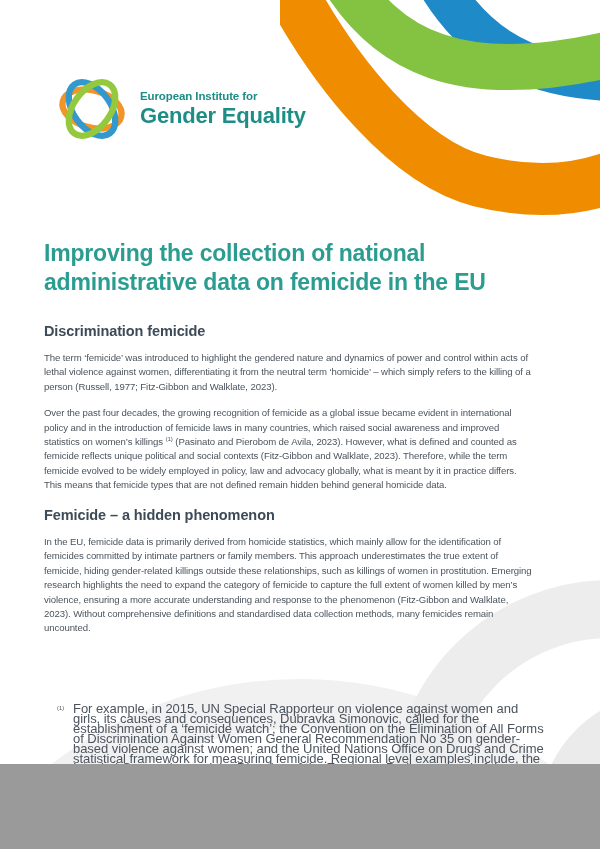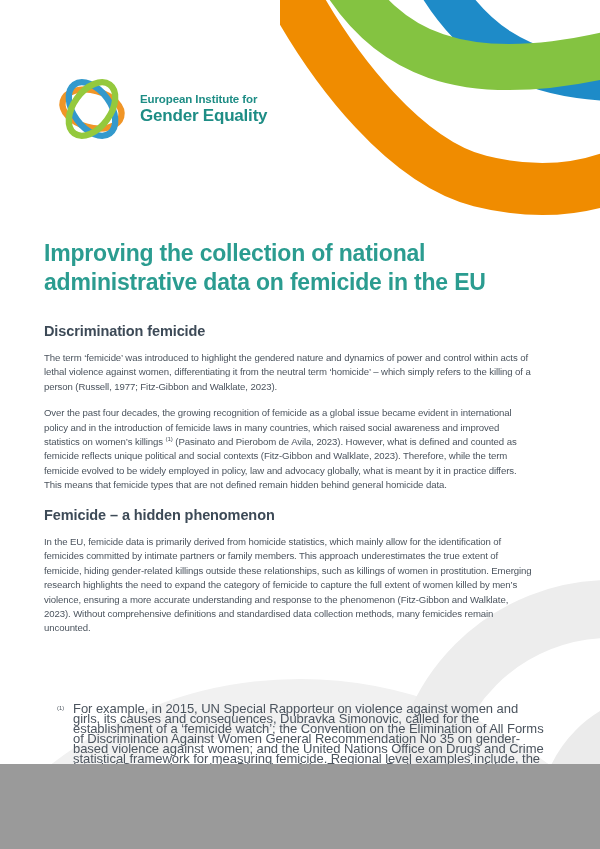"Gender Equality" .logo-line2 { font-size: 17px -> 22px }
